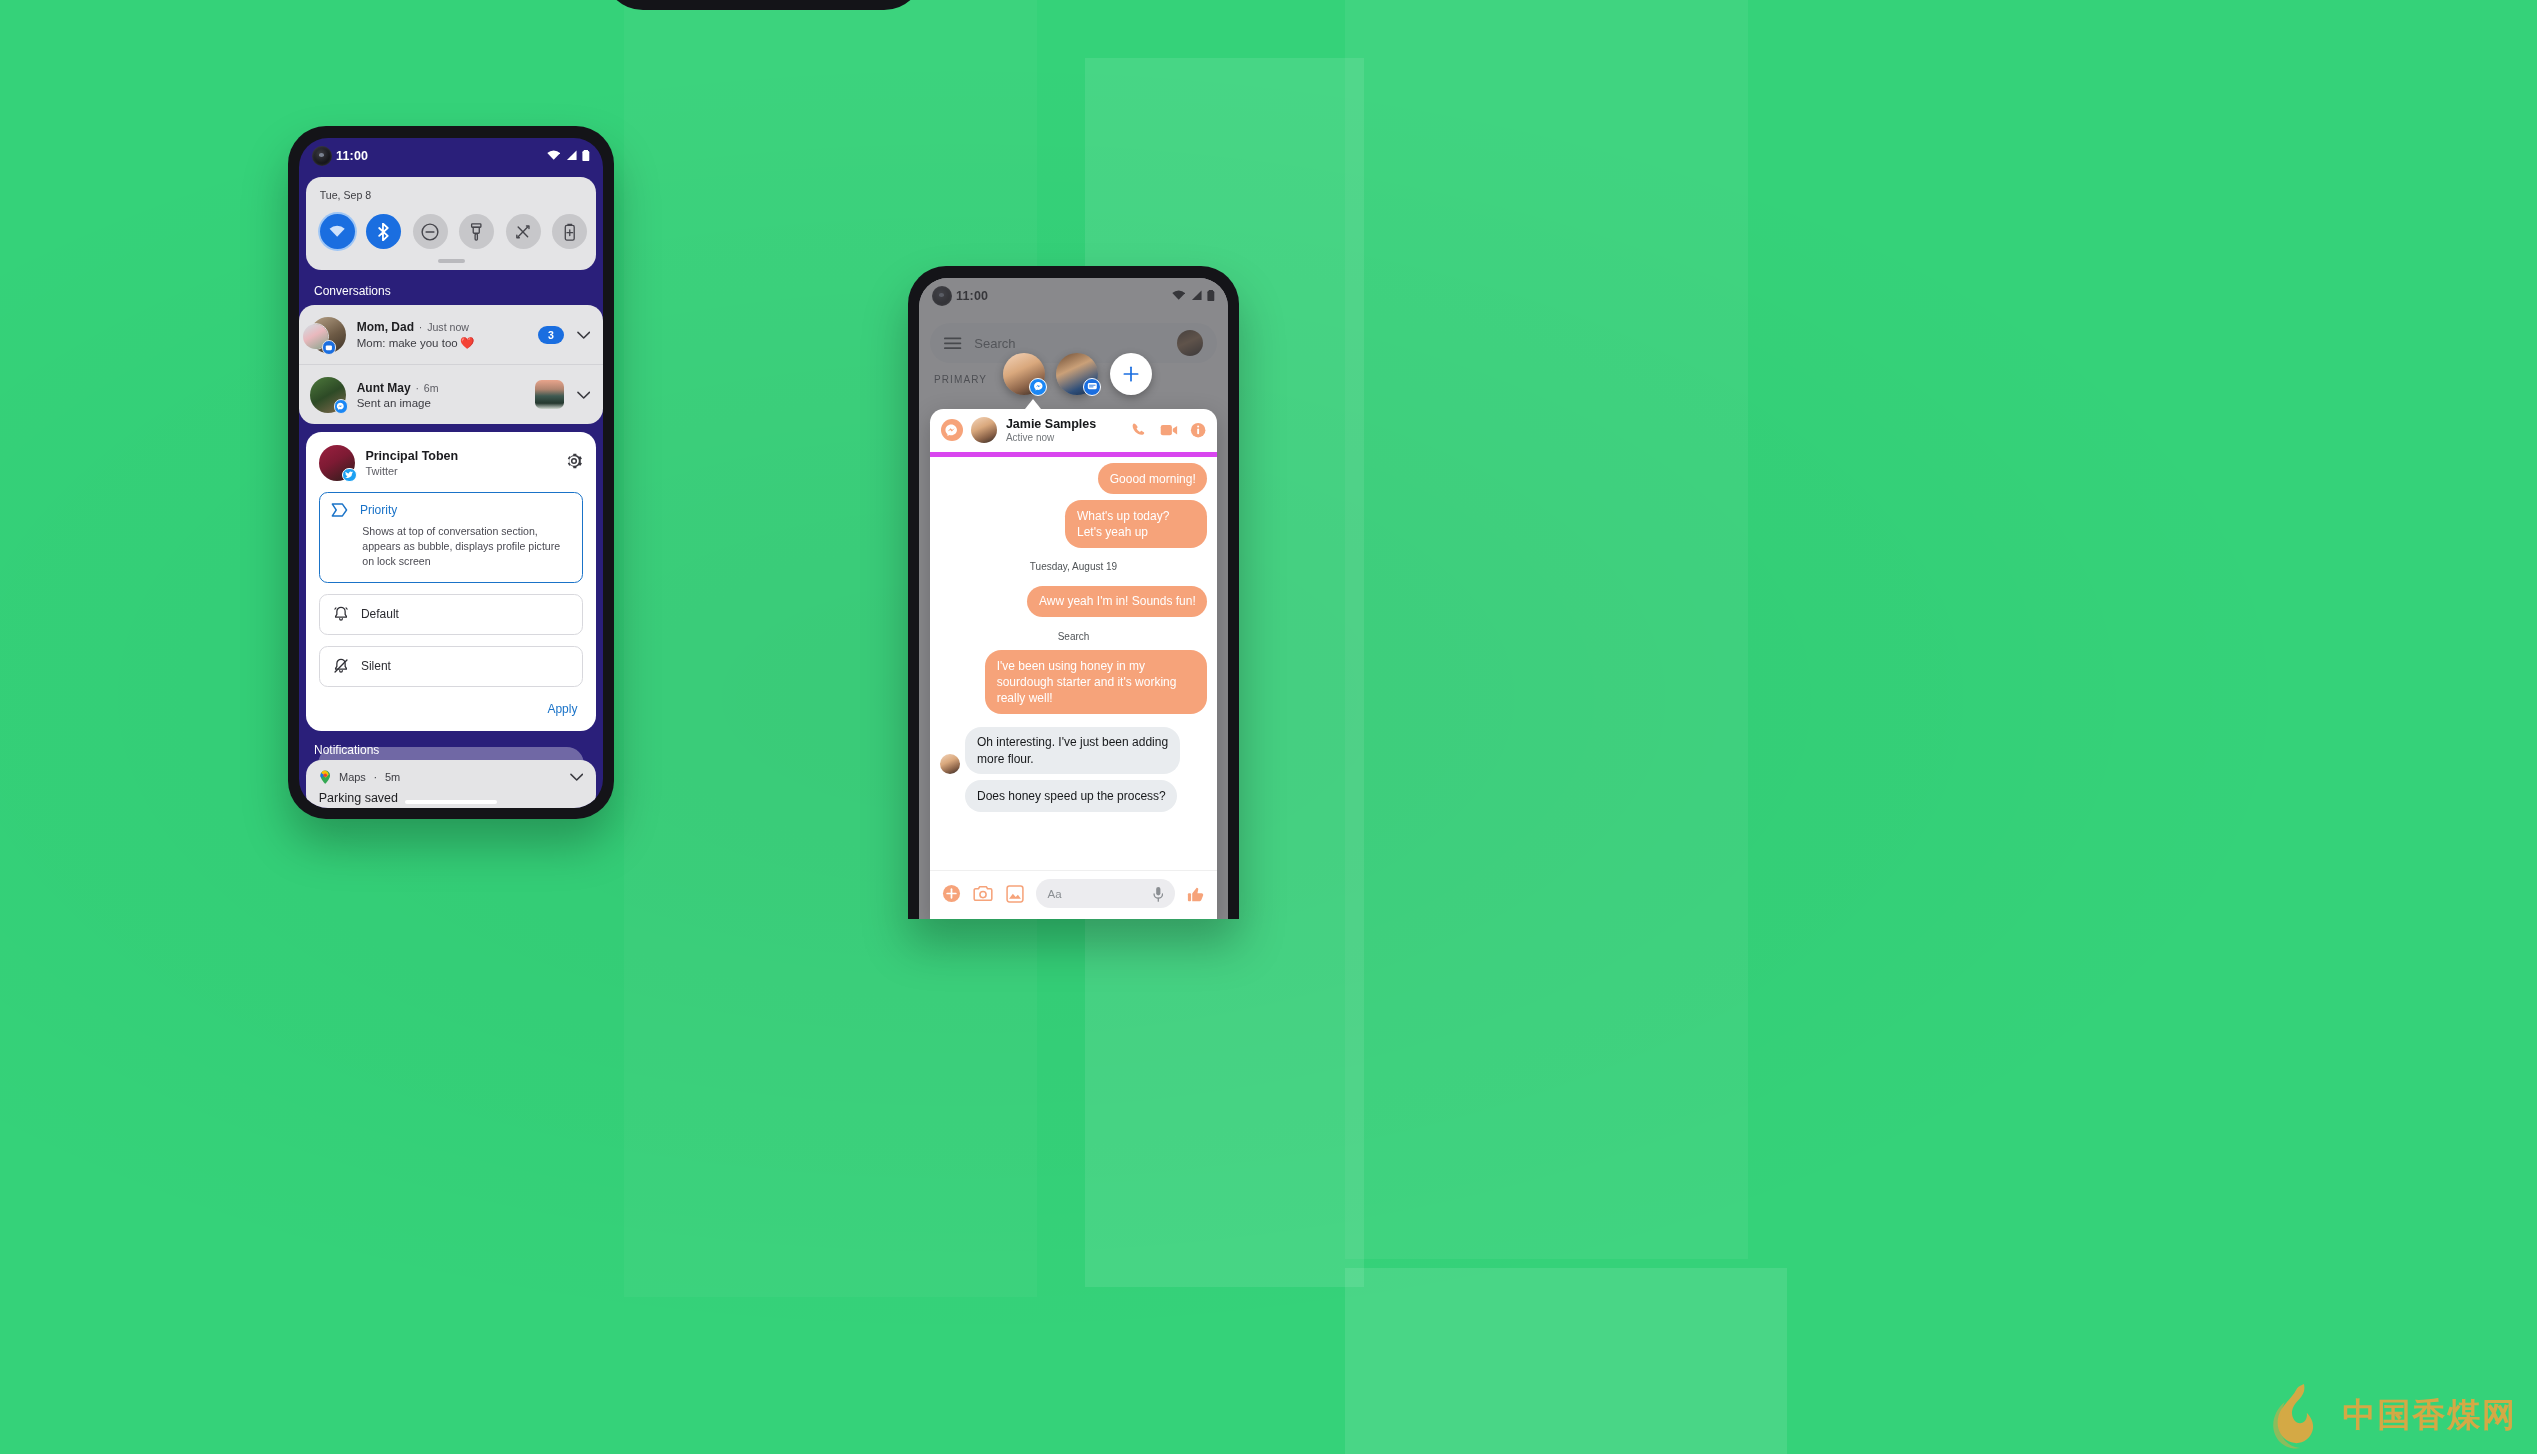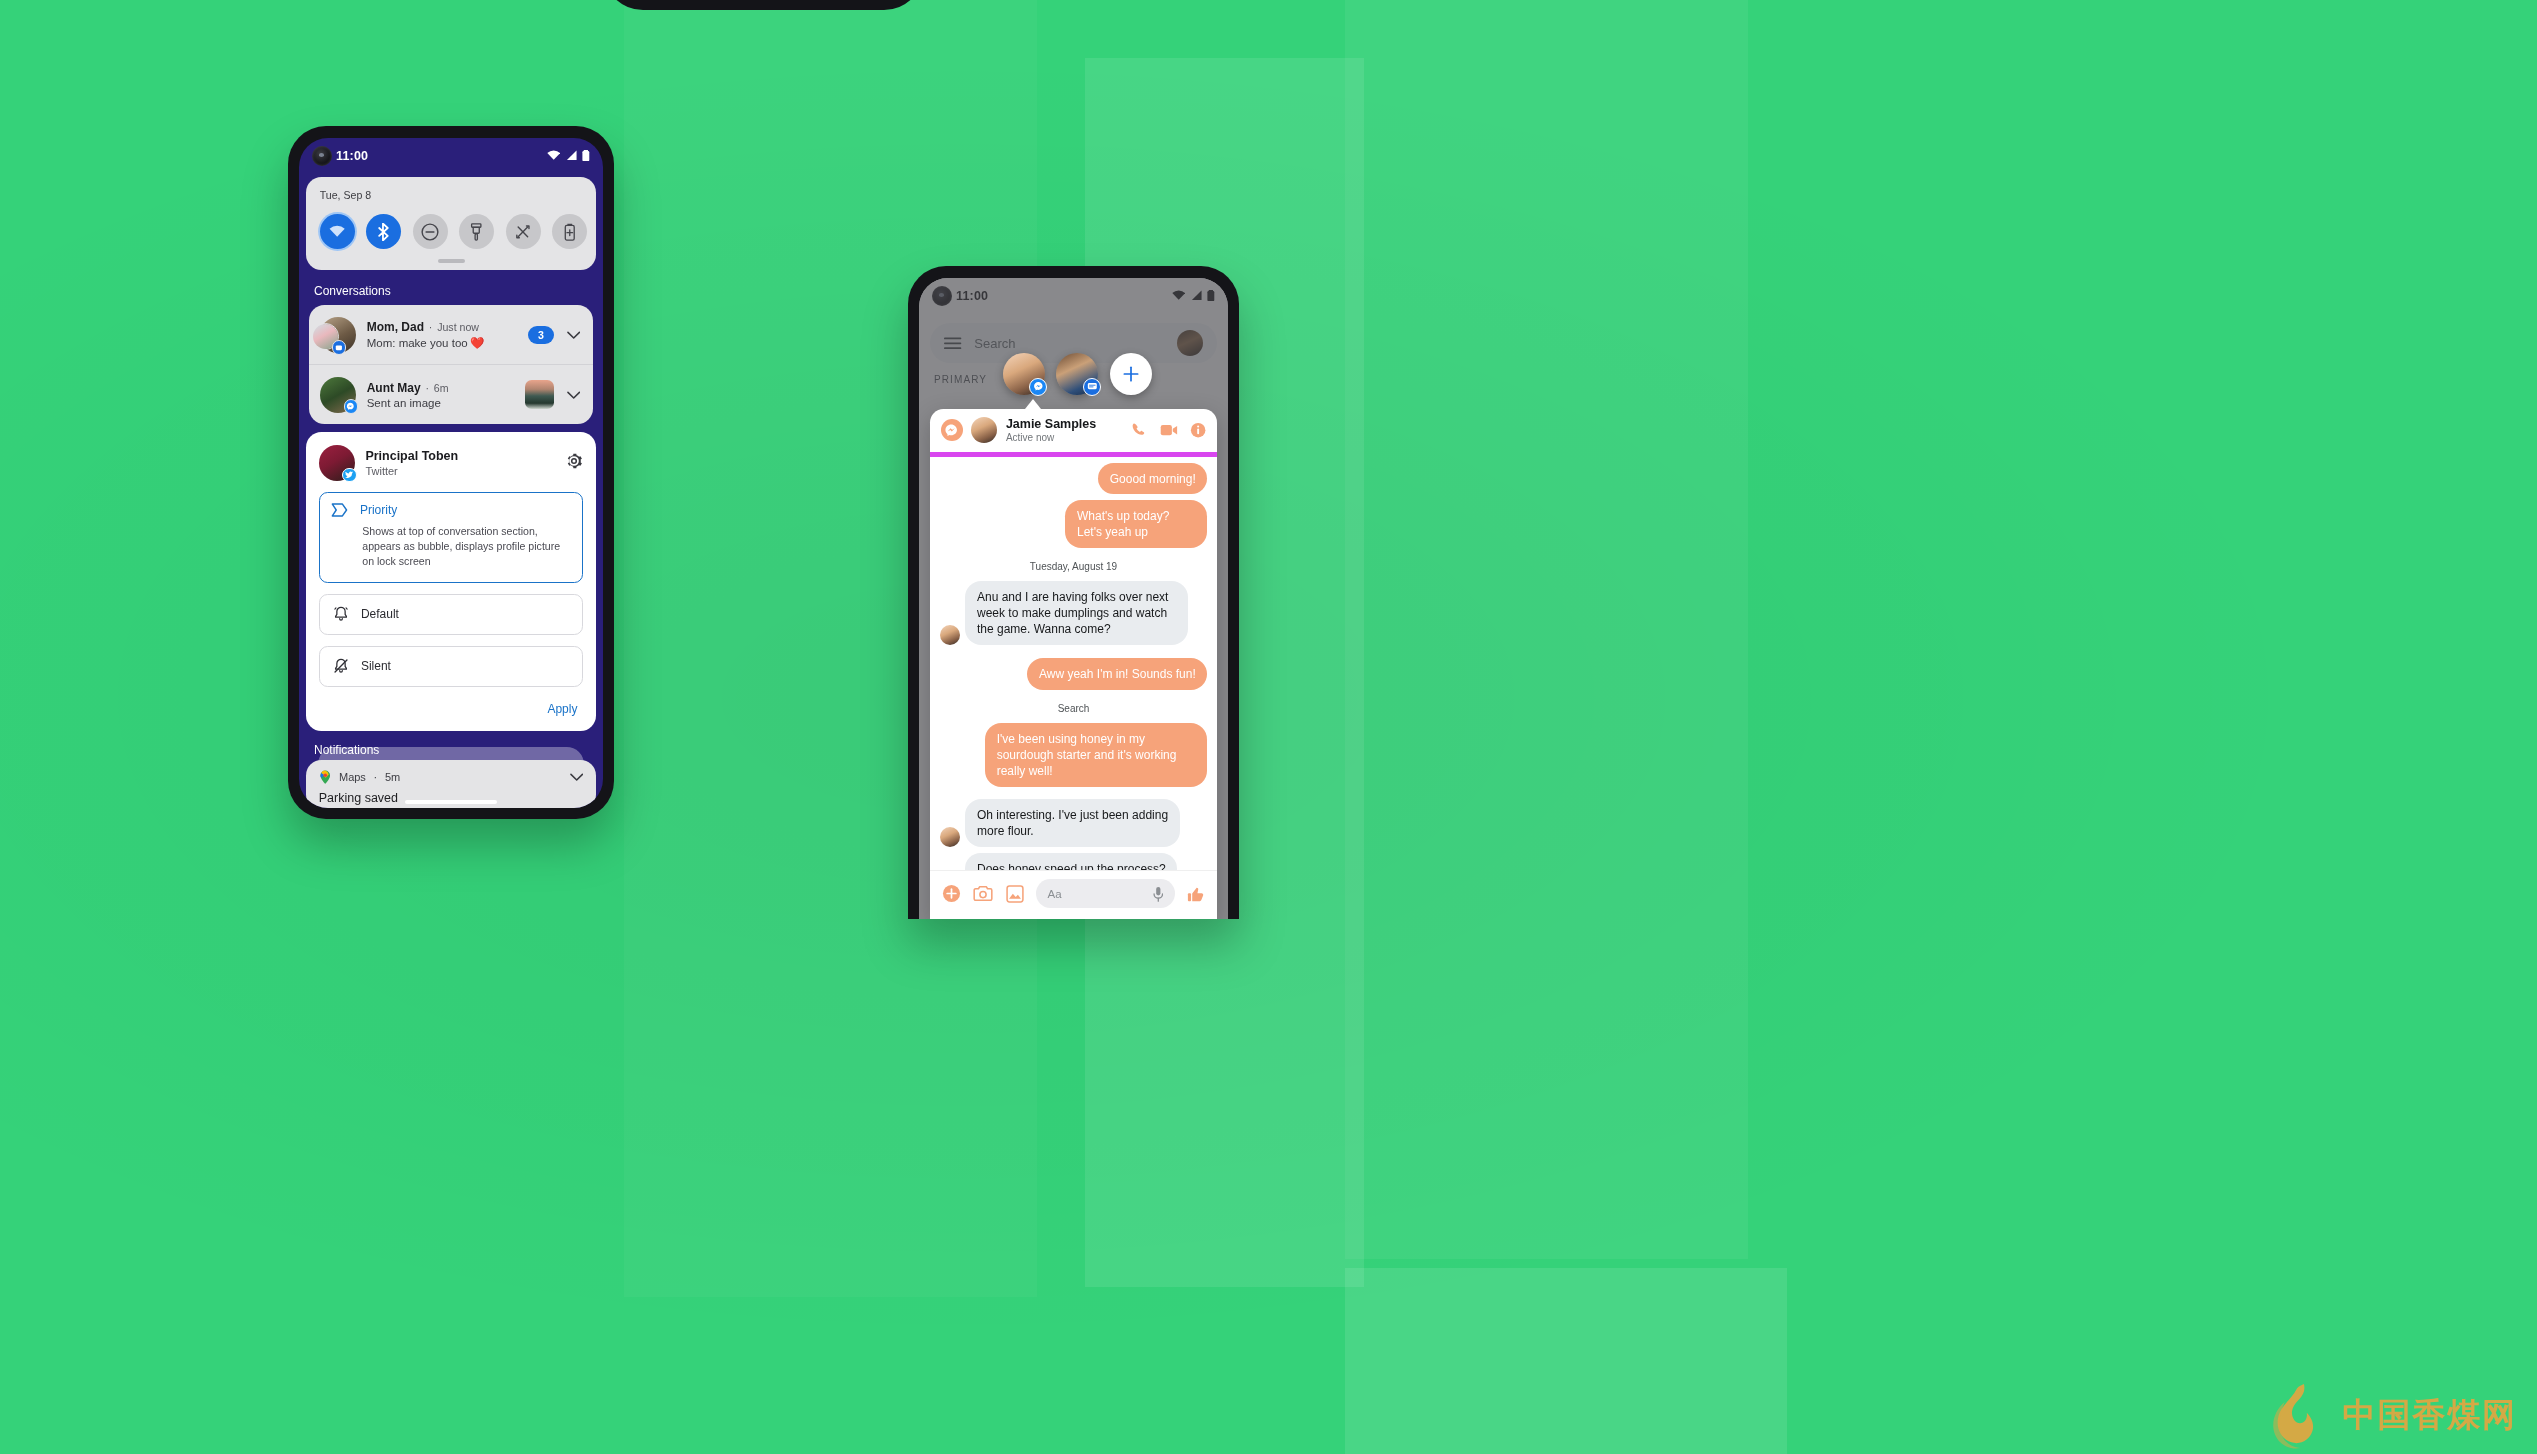"Mom, Dad" #conv-card { margin: 0 10px -> 0 0 }
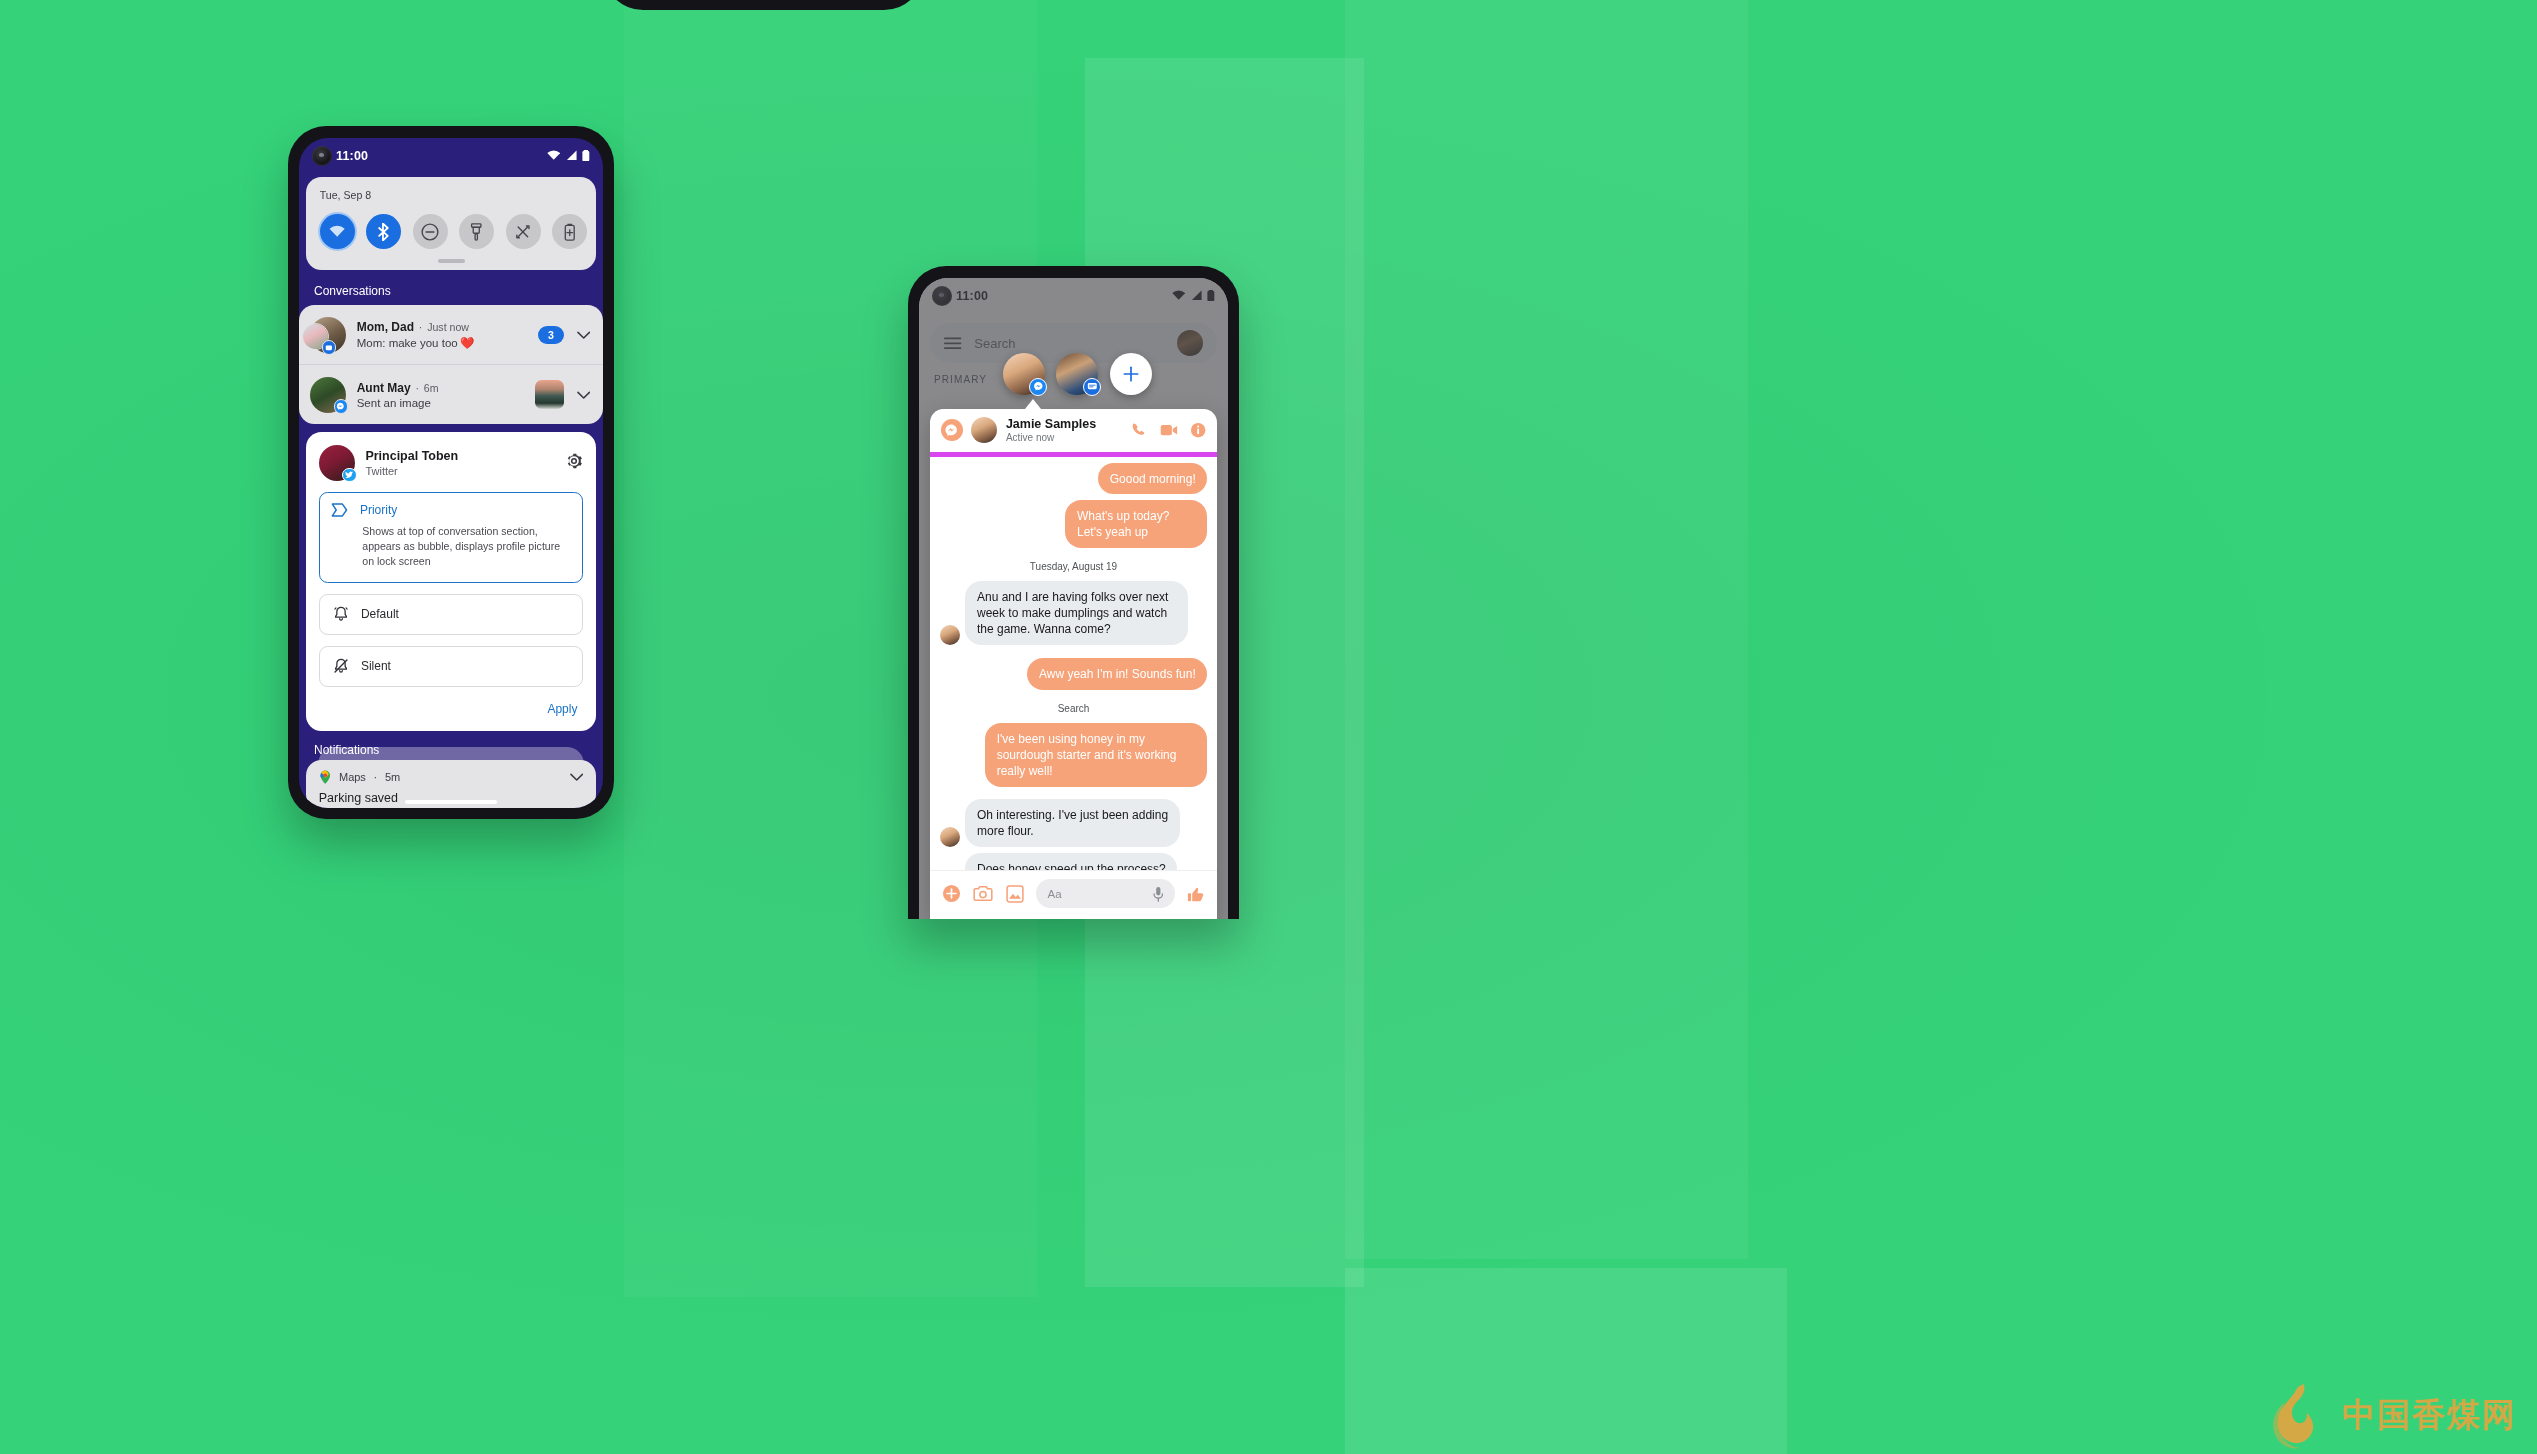"Anu and I are having" div.msg-row { html: <div> <div> <div></div> </div> <div>Anu and I are having folks over next week to make dumplings and watch the game. Wanna come?</div> </div> -> none }
